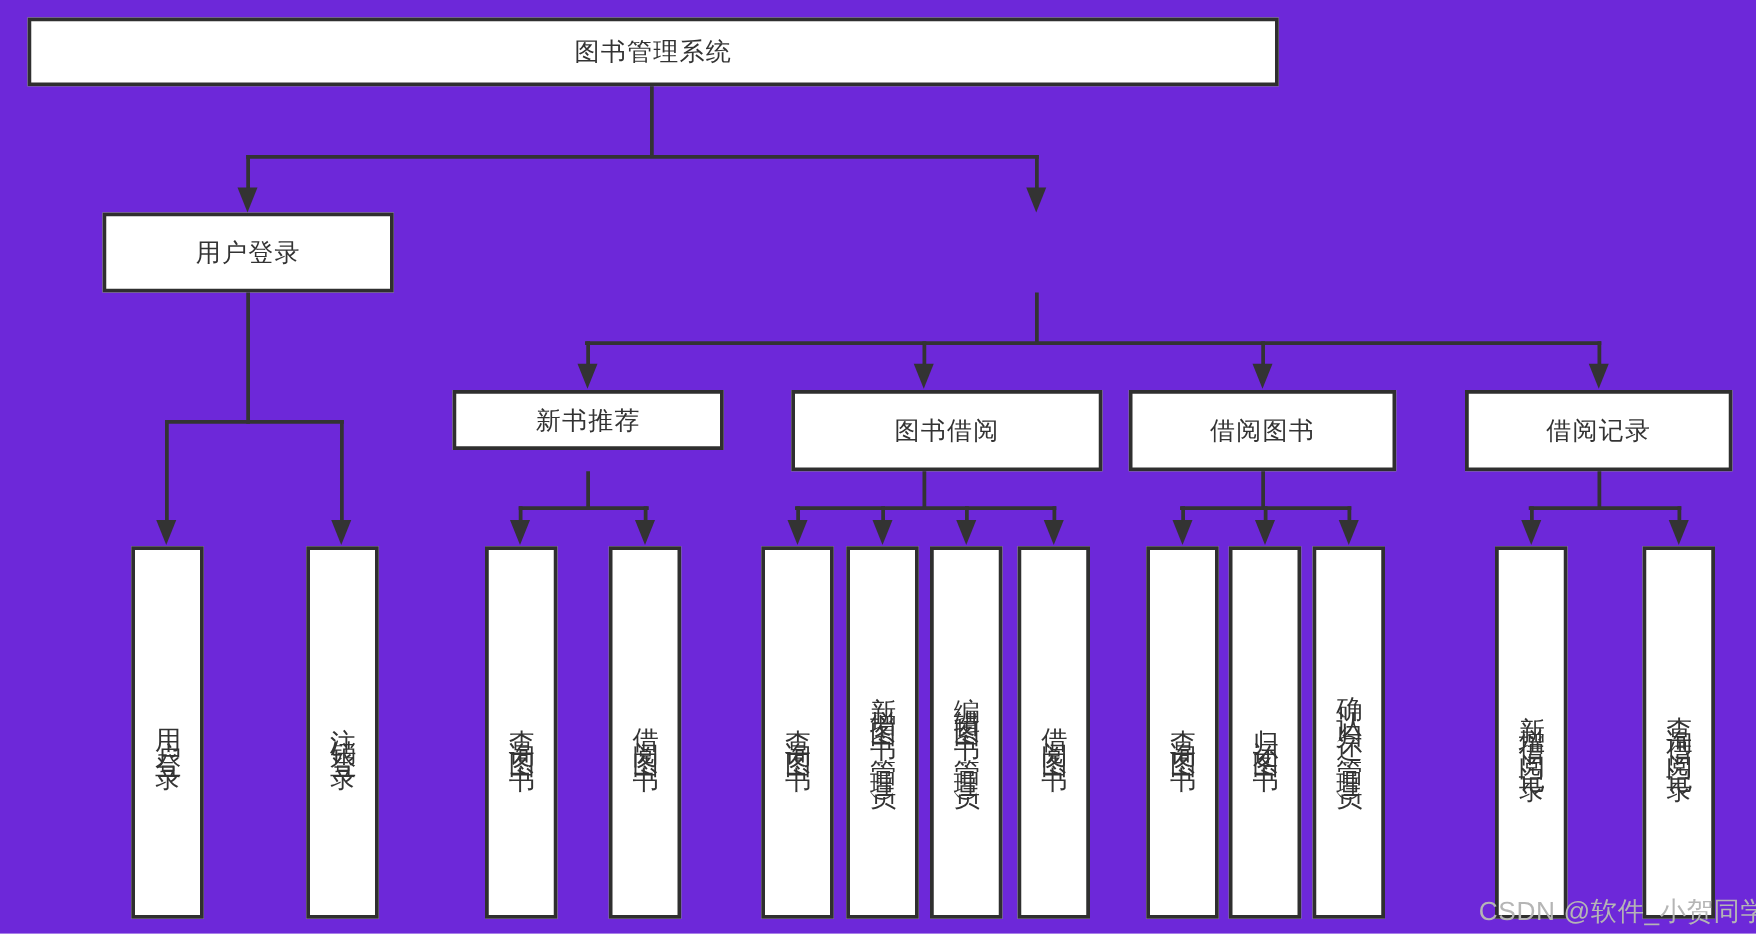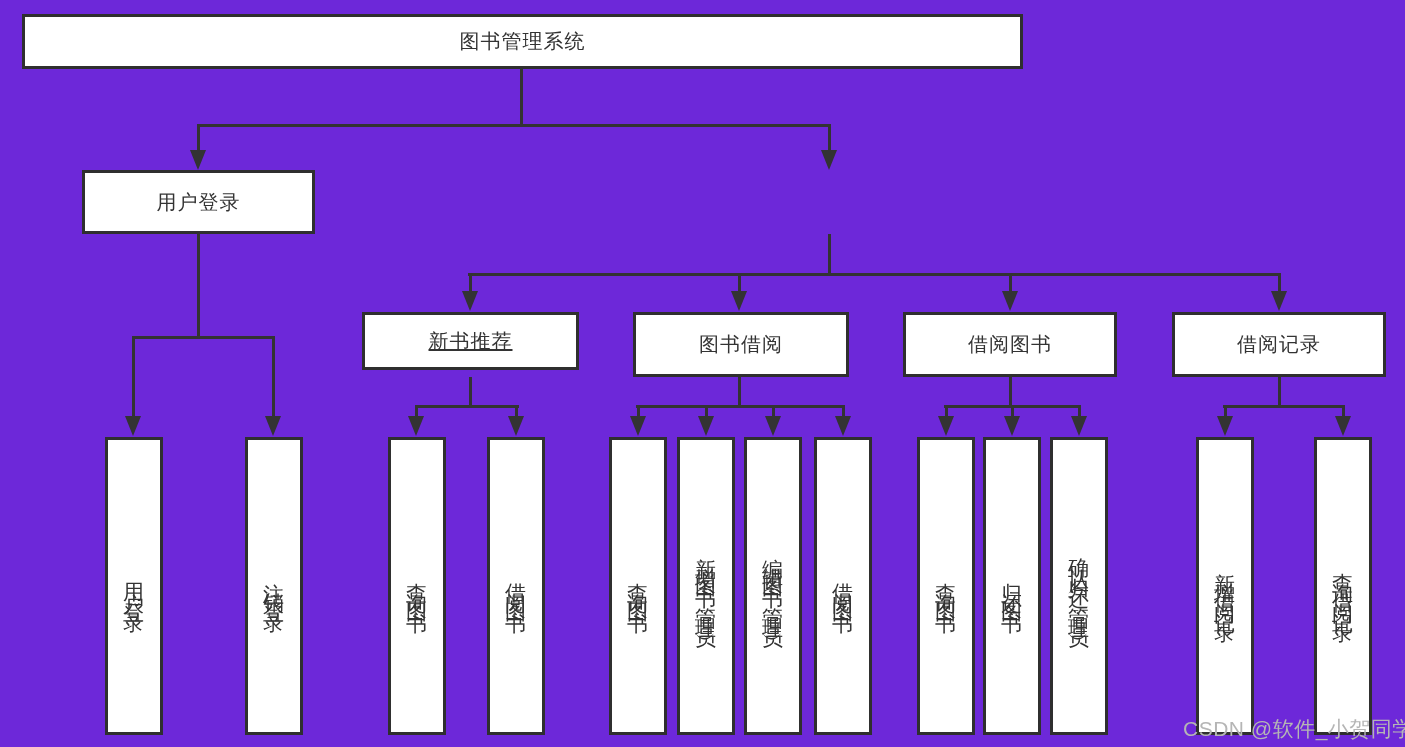"新书推荐" div.hbox { height: 58px -> 48px; text-decoration: underline -> none }
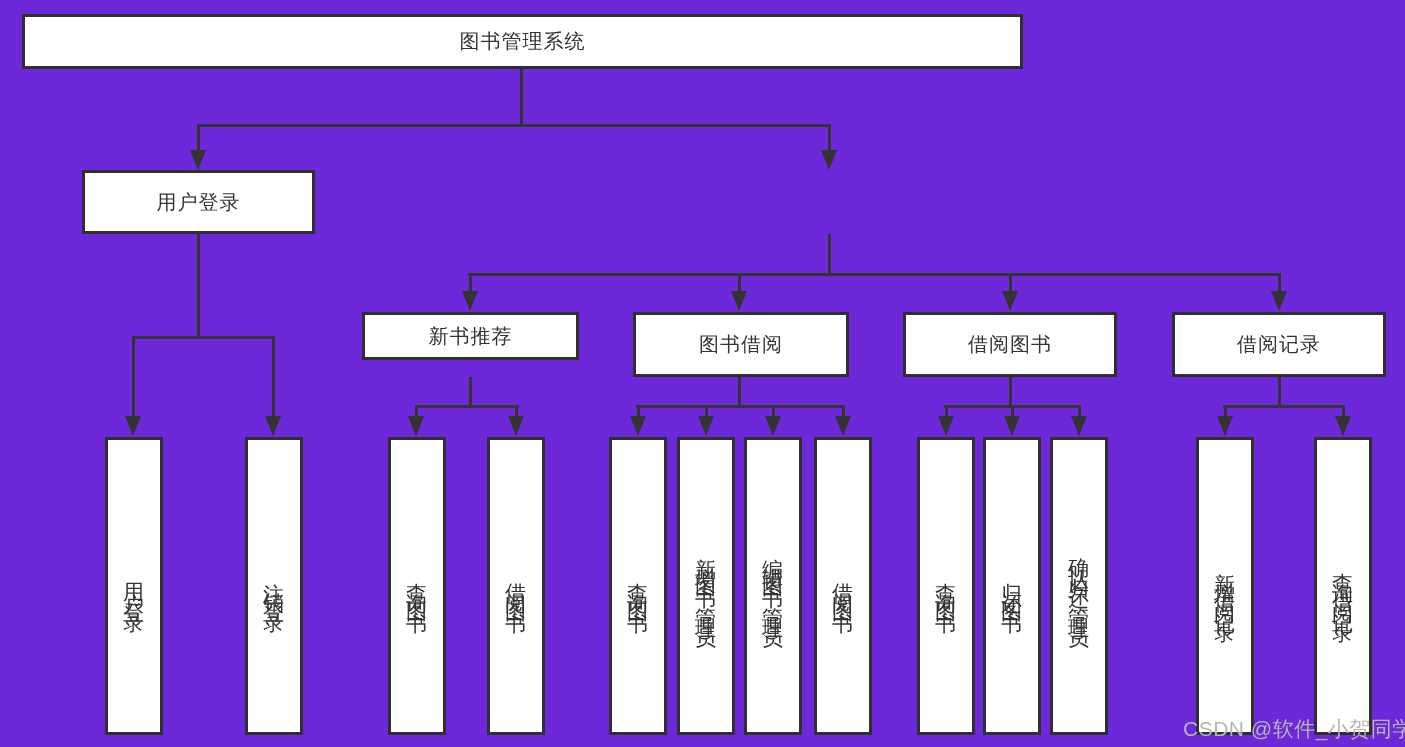"图书借阅" div.hbox { width: 216px -> 249px }
